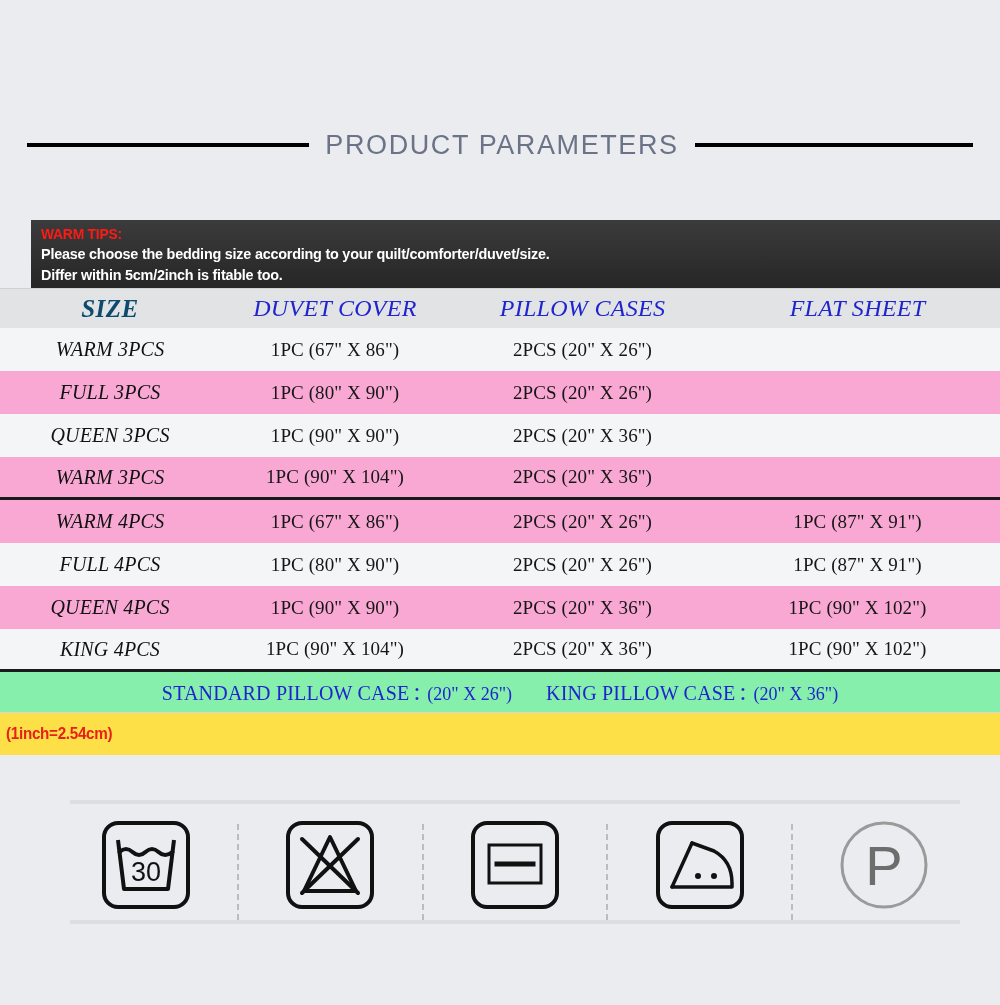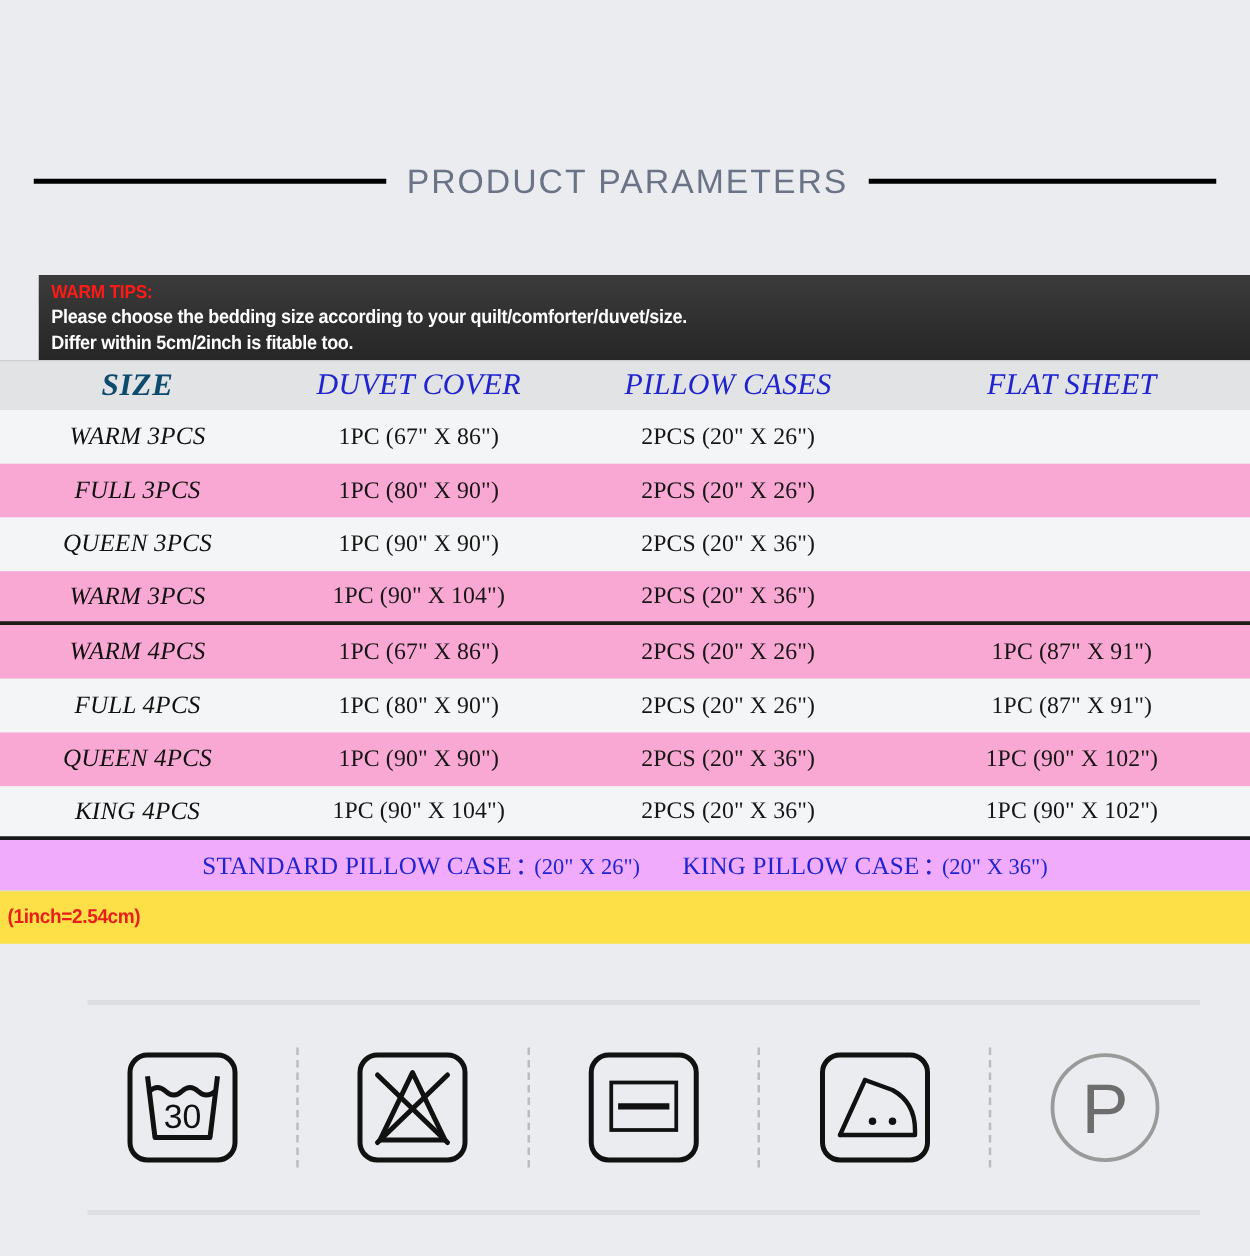"STANDARD PILLOW CASE" .pillow-row { background: #f0abfc -> #86efac }
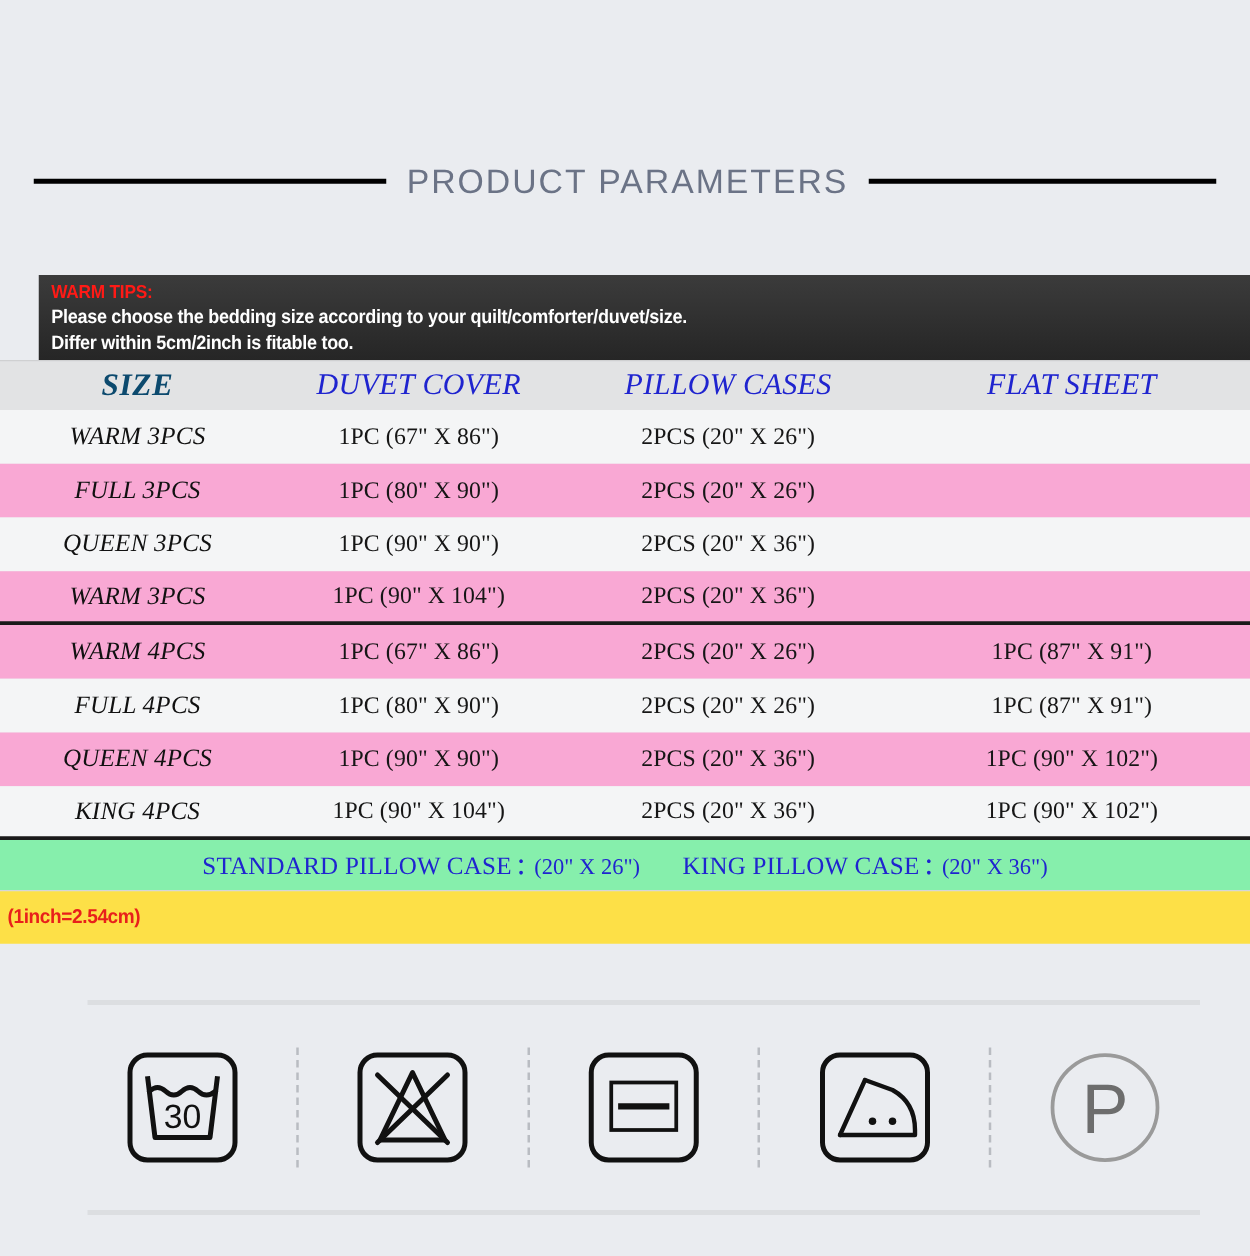"30" .care-panel { align-items: center -> flex-end; height: 172px -> 124px }
